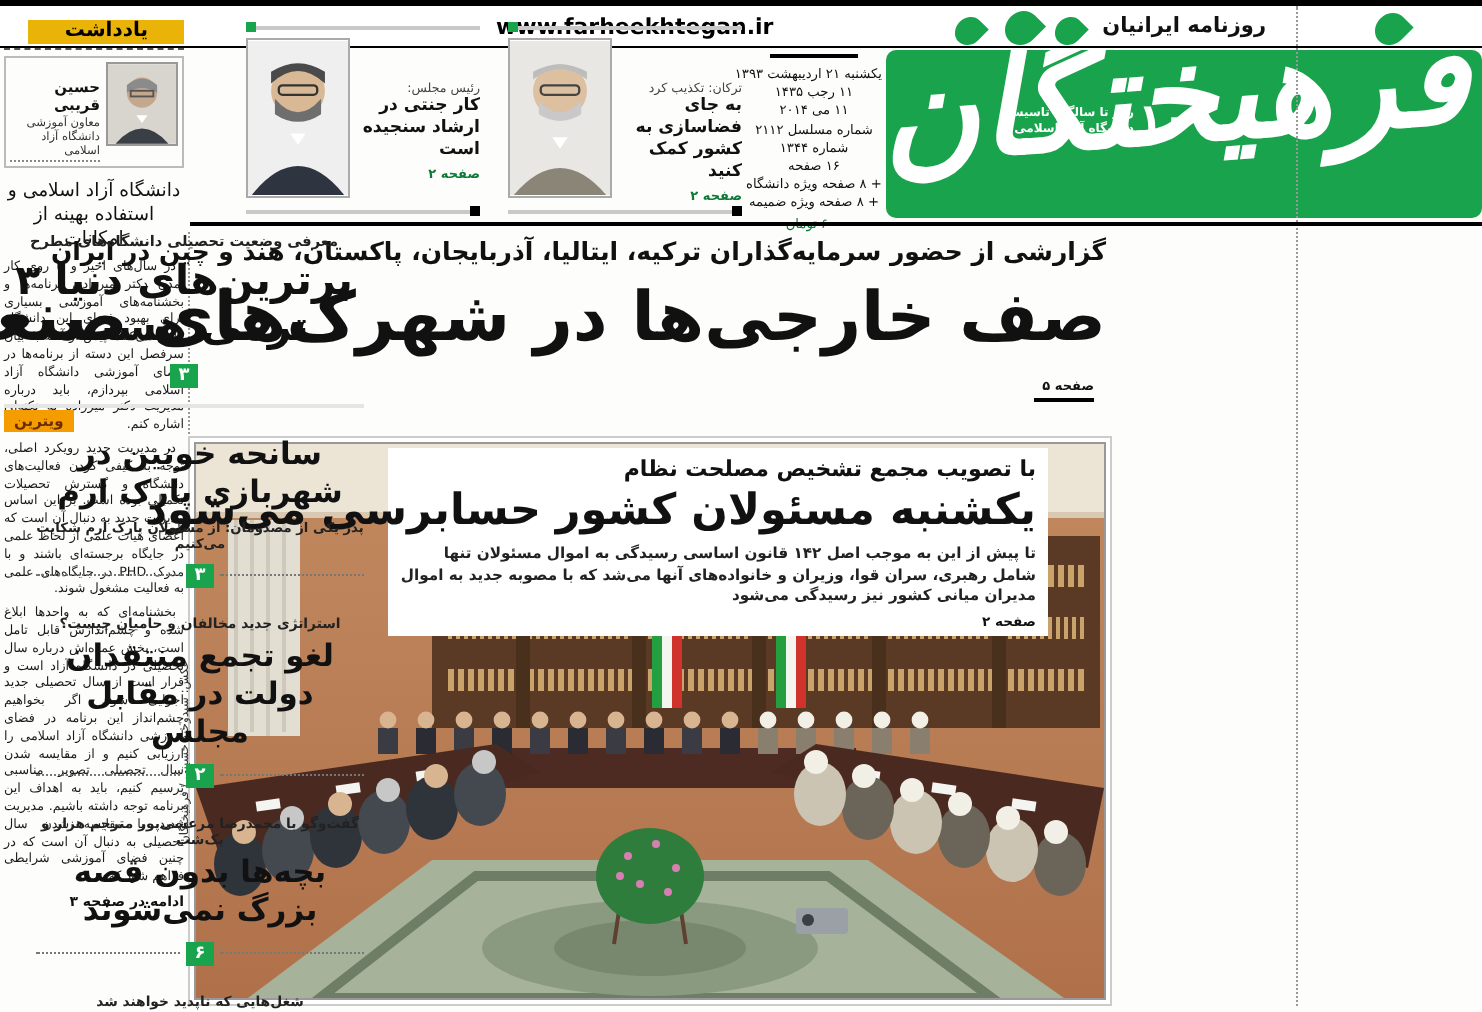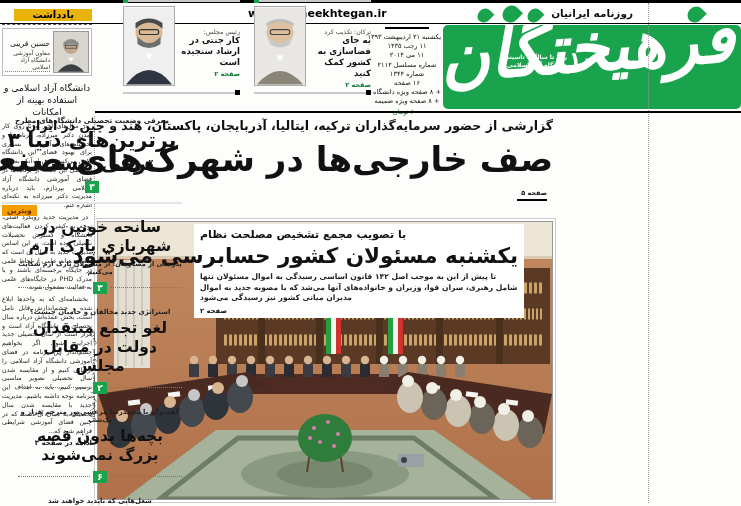"حسین قریبی" .author-name { font-weight: normal -> bold }
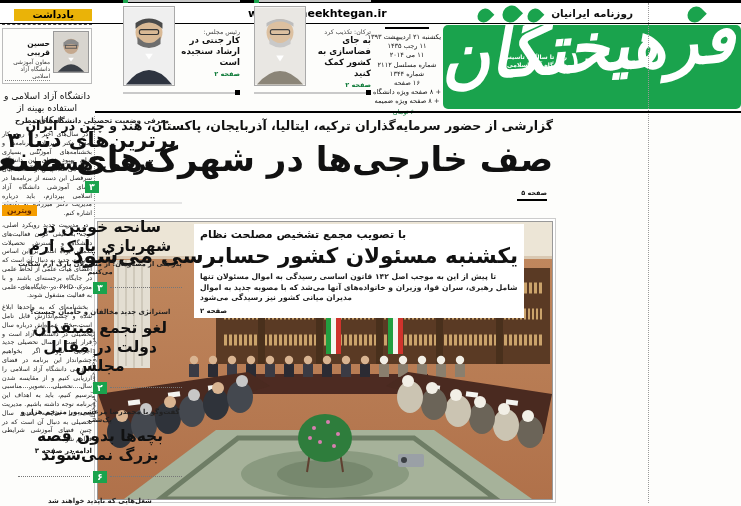"کار جنتی در ارشاد سنجیده" .teaser { top: 0 -> 13px }
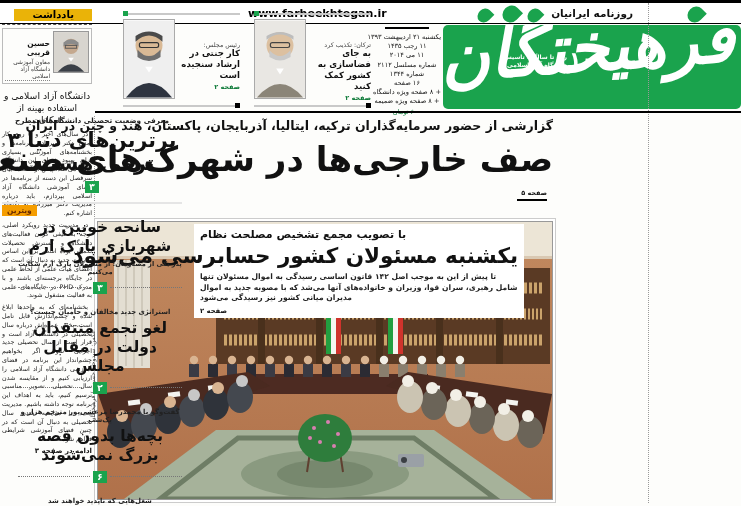"با تصویب مجمع تشخیص مصلحت" .overlay { text-align: left -> right }
